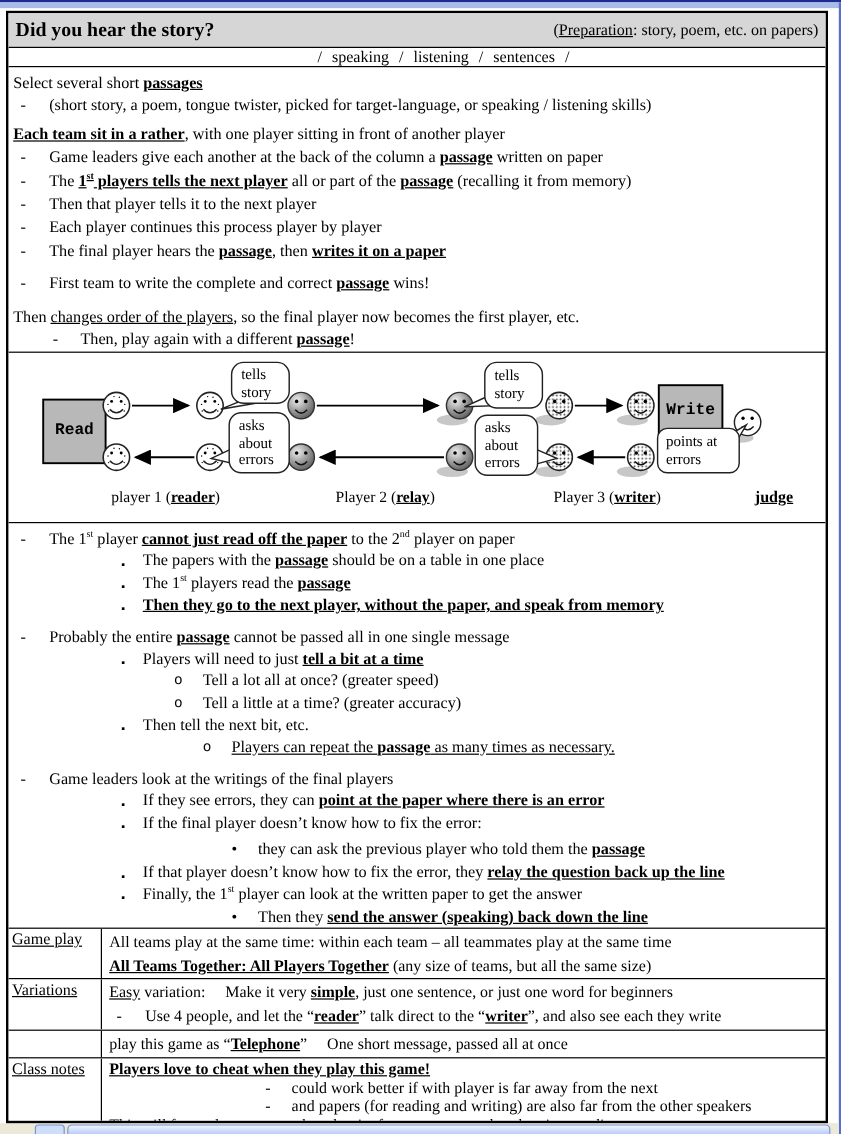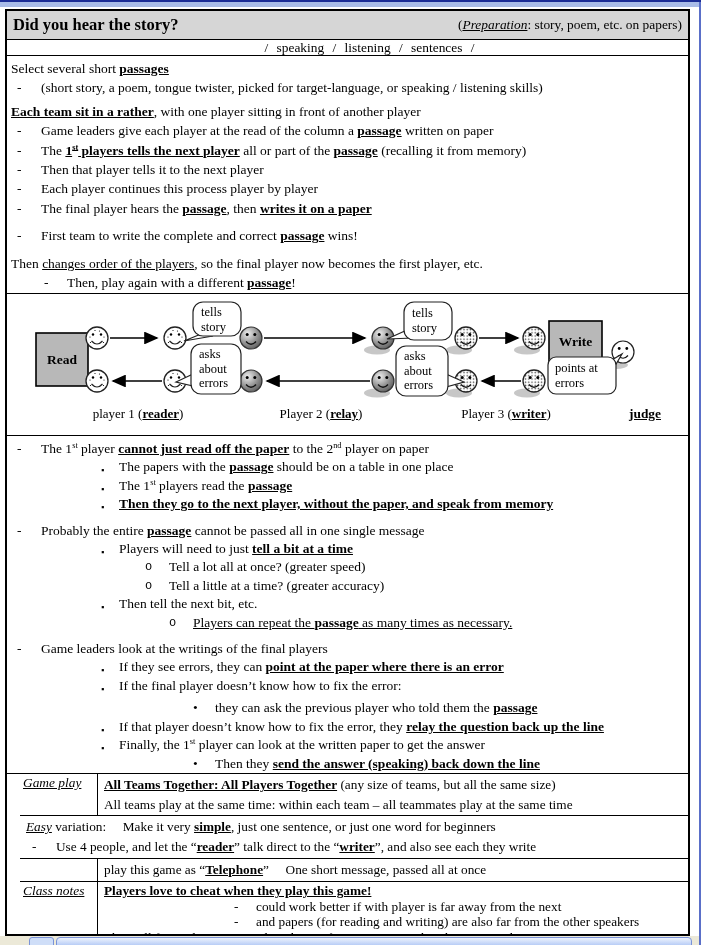"Preparation" .iu { font-style: italic -> none }
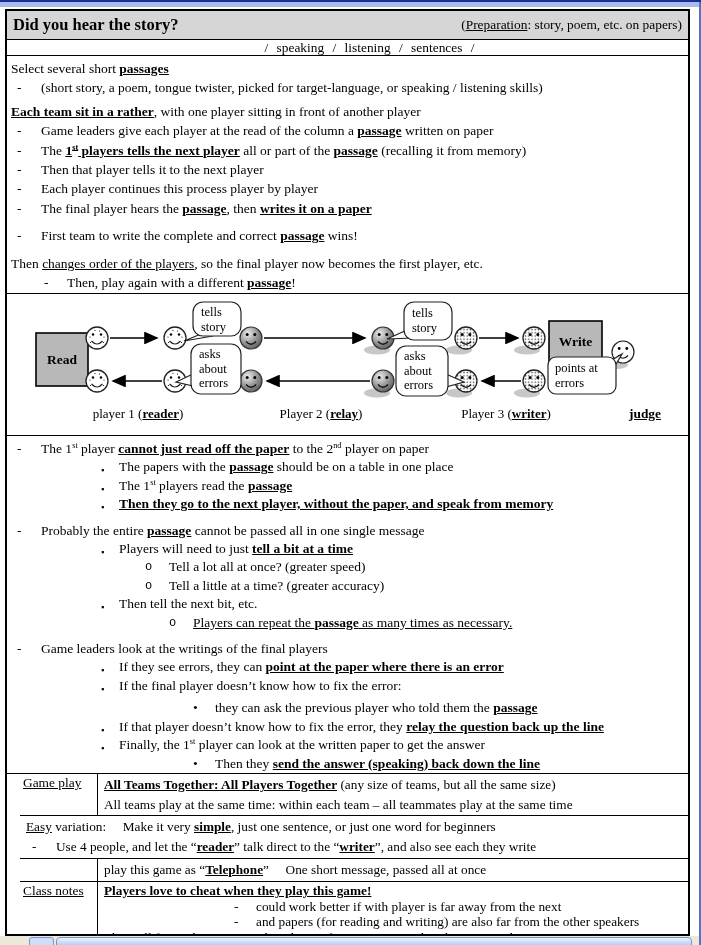"Game leaders give each player" span { text: player at the read -> another at the back }
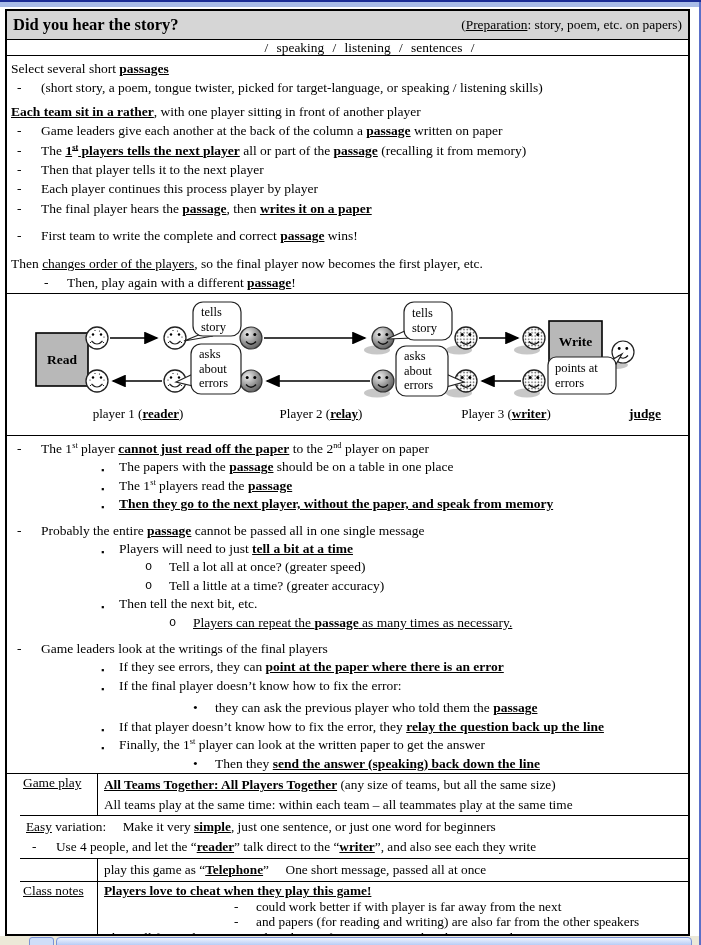"Write" .dg-box-label { font-family: none -> Liberation Mono, monospace }
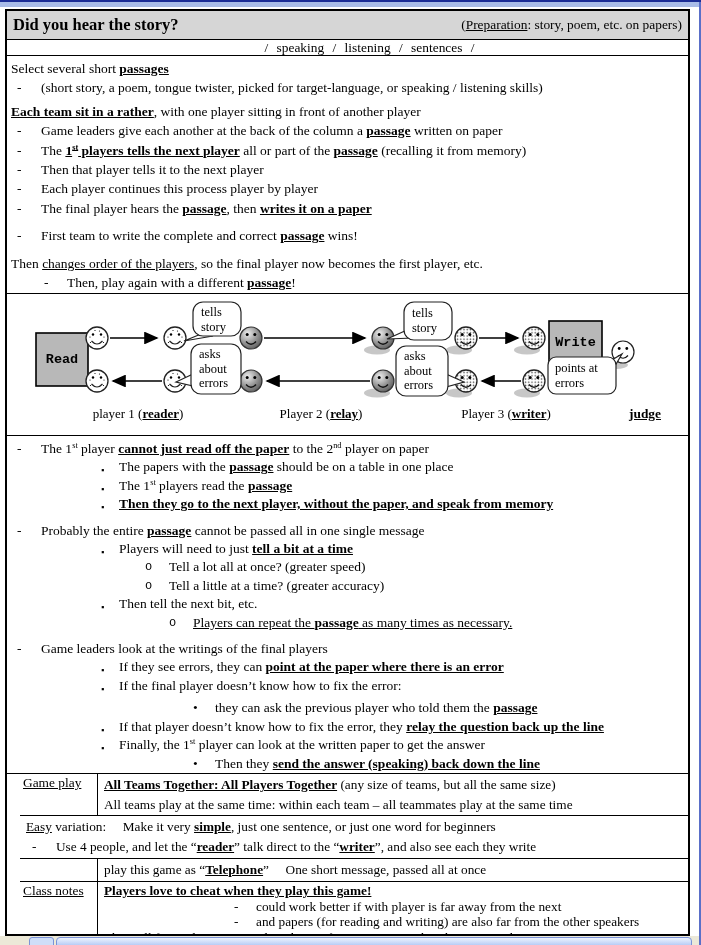"Game play" .frow { margin-left: 13px -> none }
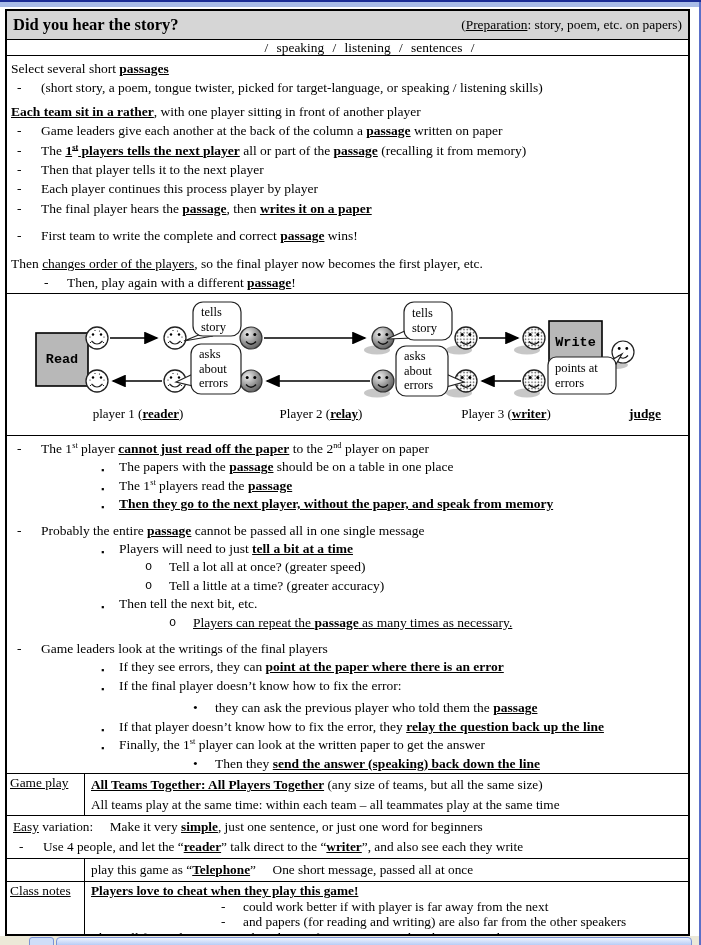"All Teams Together: All Players" div.line { order: before "All teams play at the" -> after "All teams play at the" }
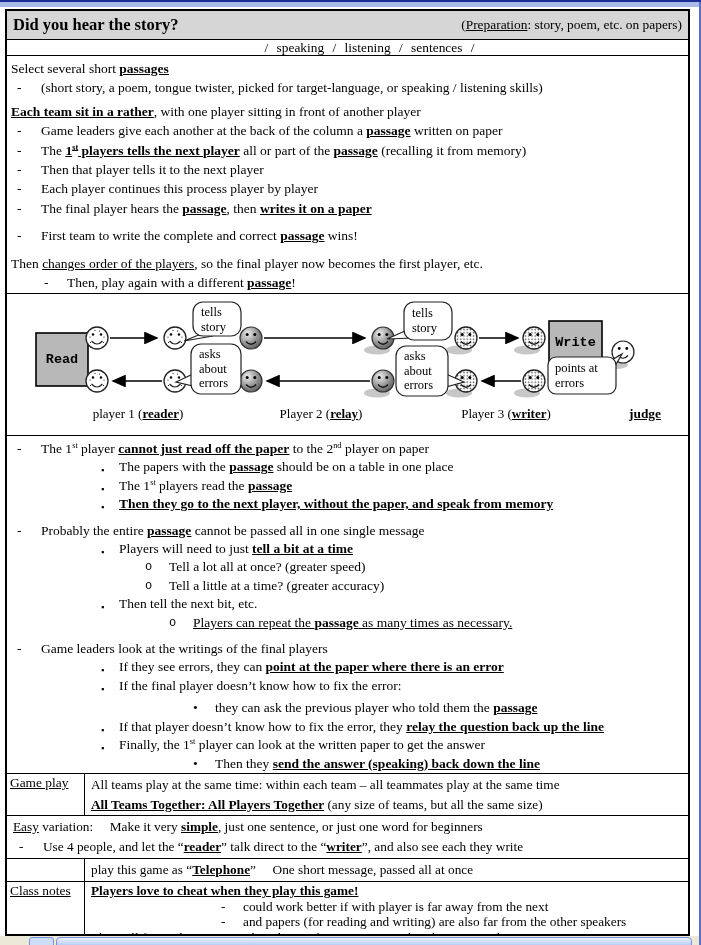"Variations" div.flabel { html: none -> <div><span>Variations</span></div> }
